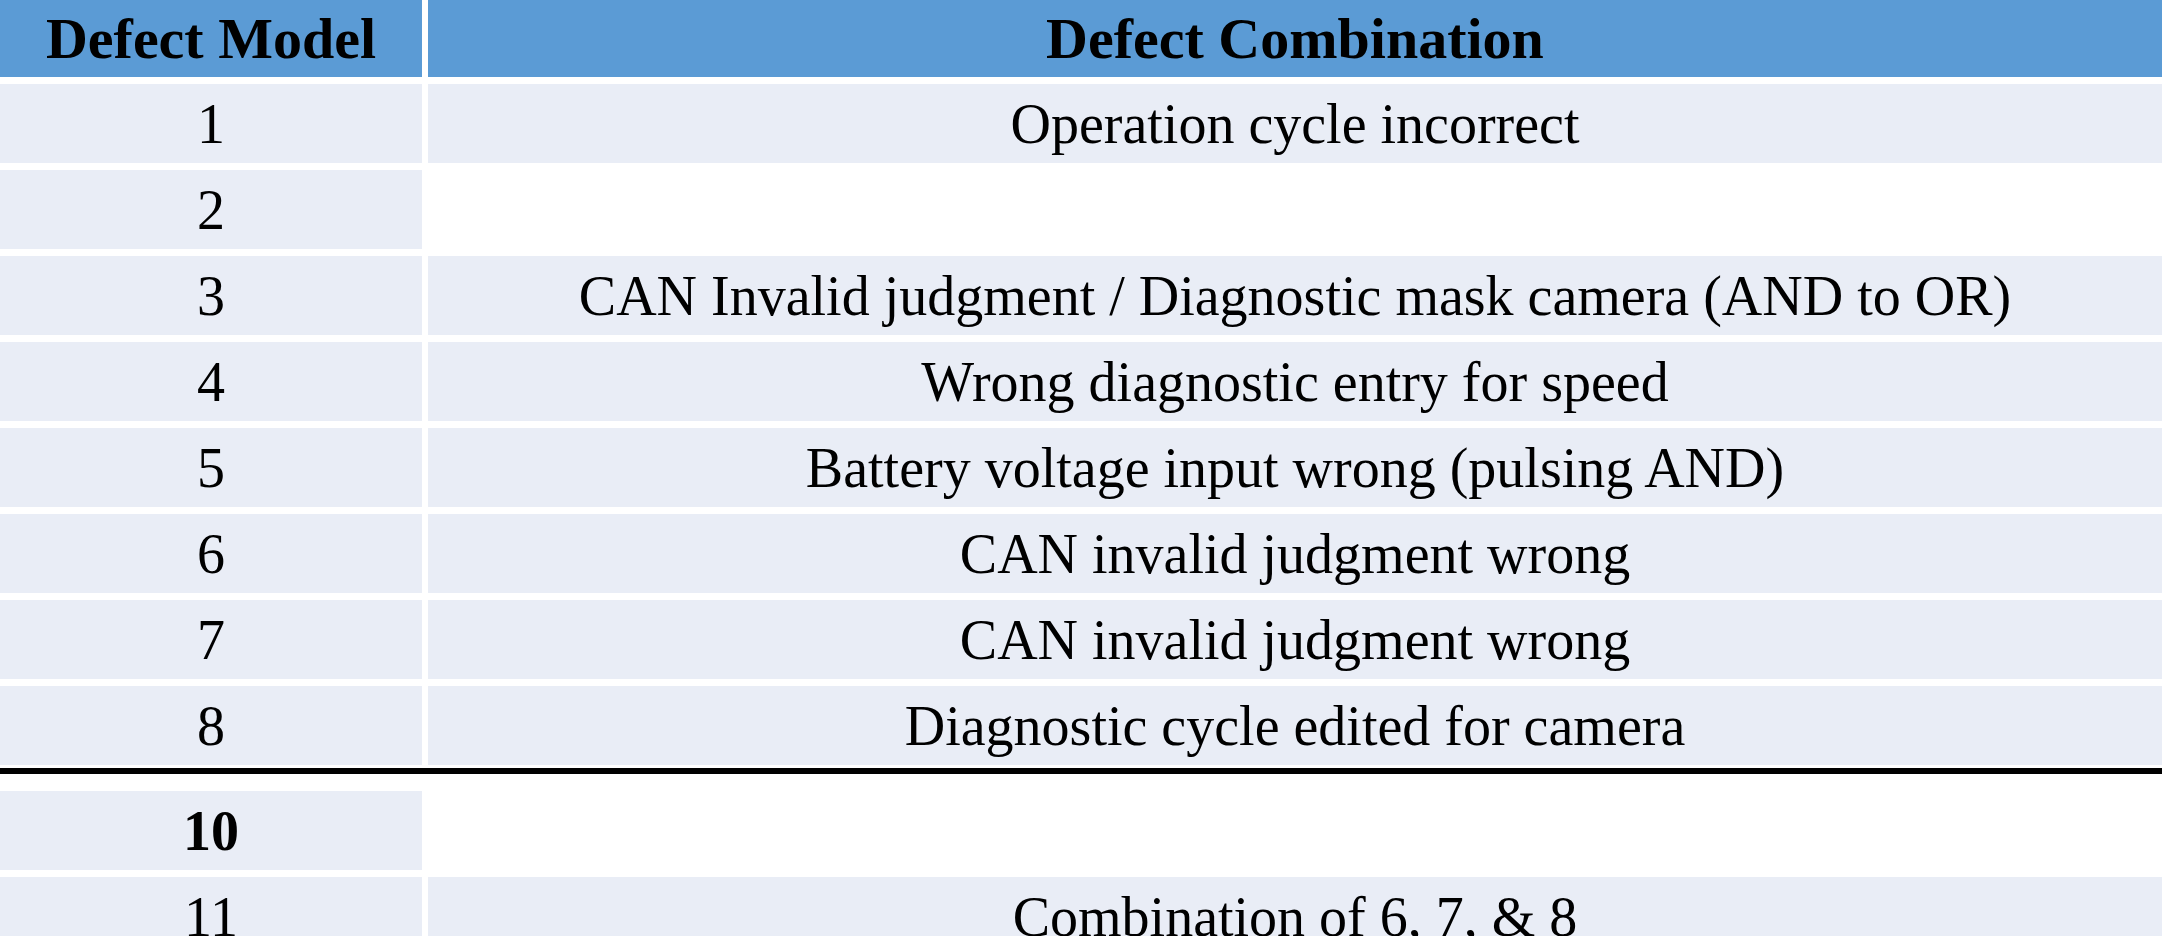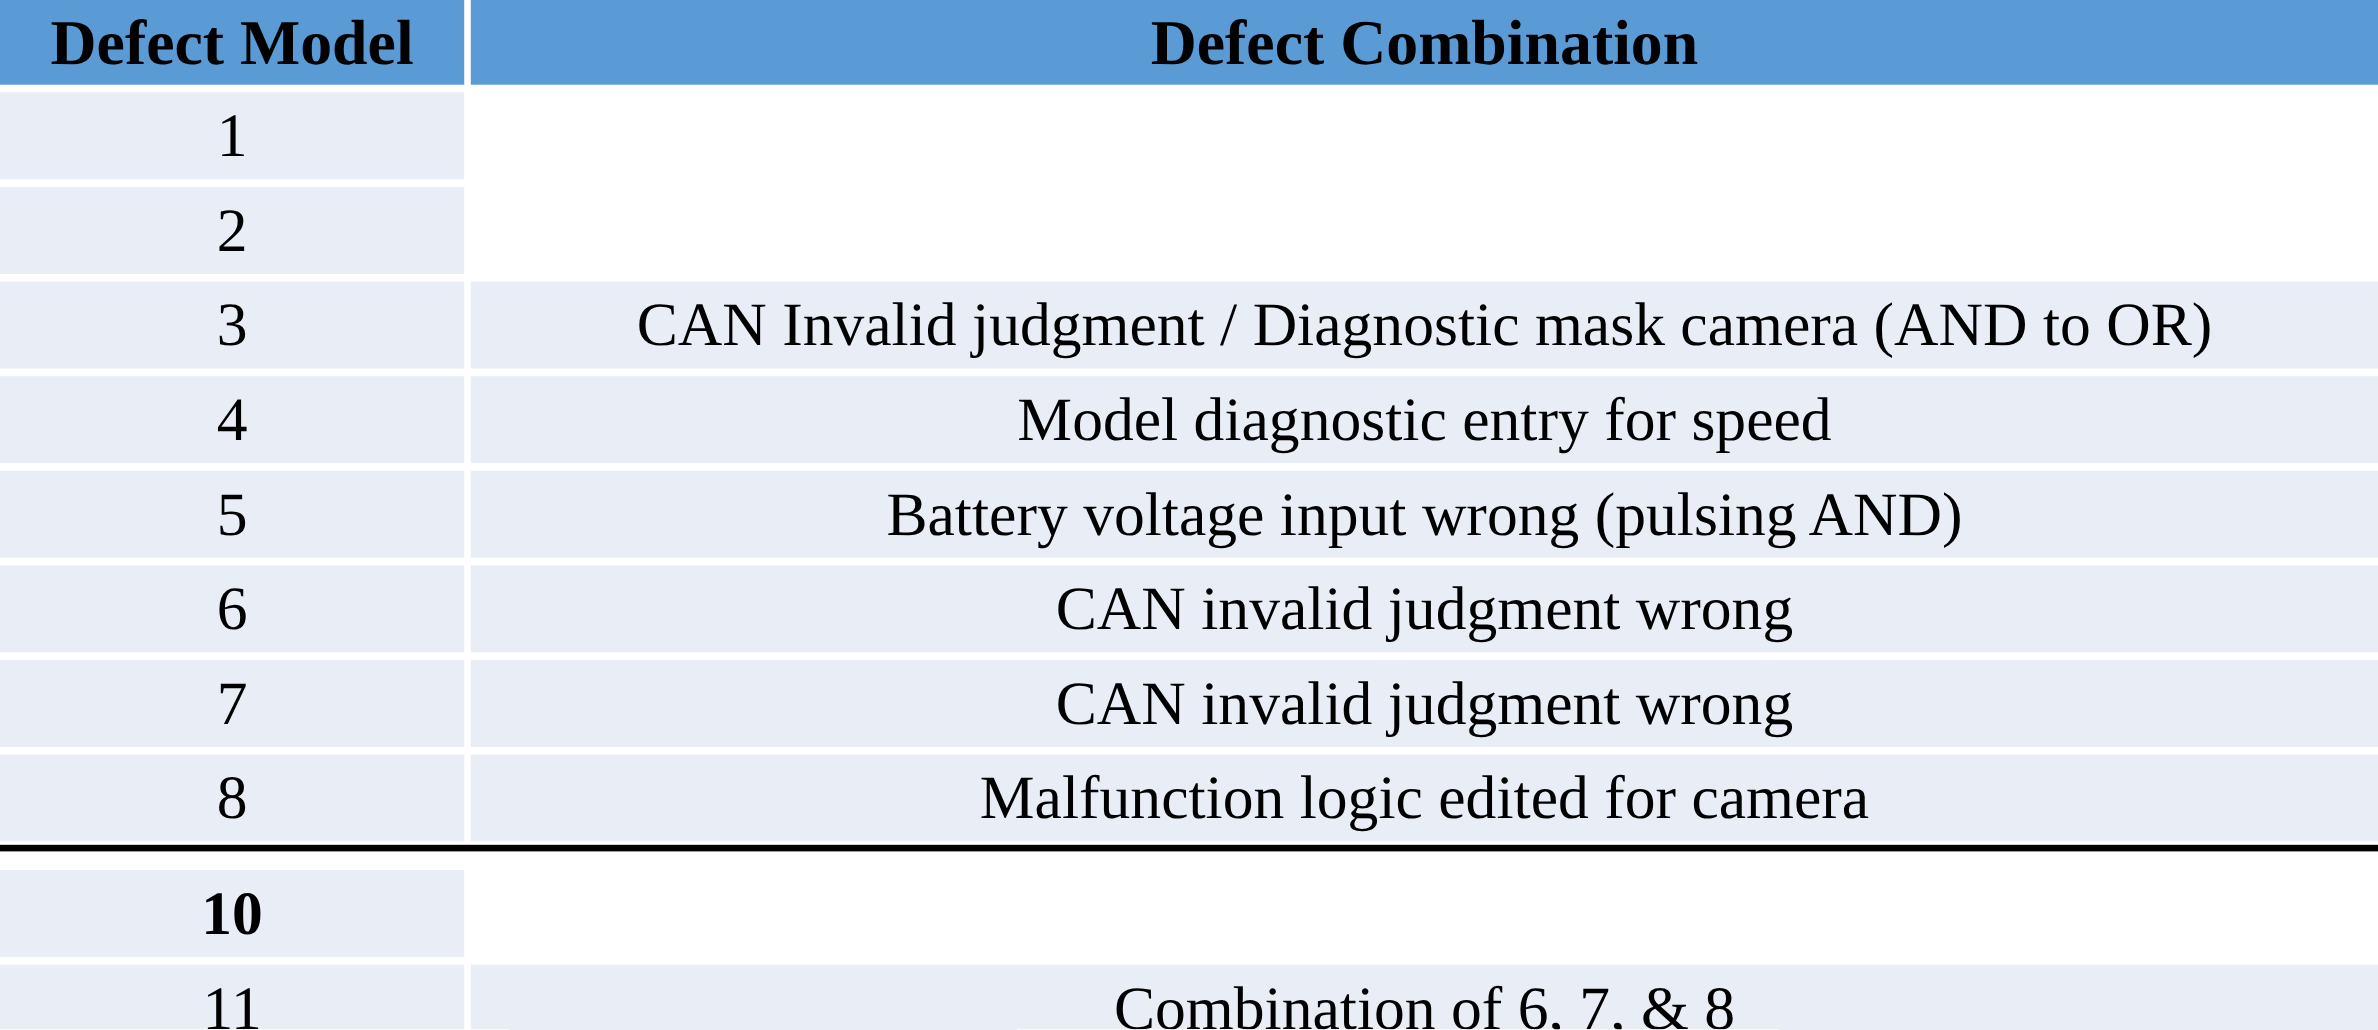"Operation cycle incorrect" div.cell { html: none -> <div>Operation cycle incorrect</div> }
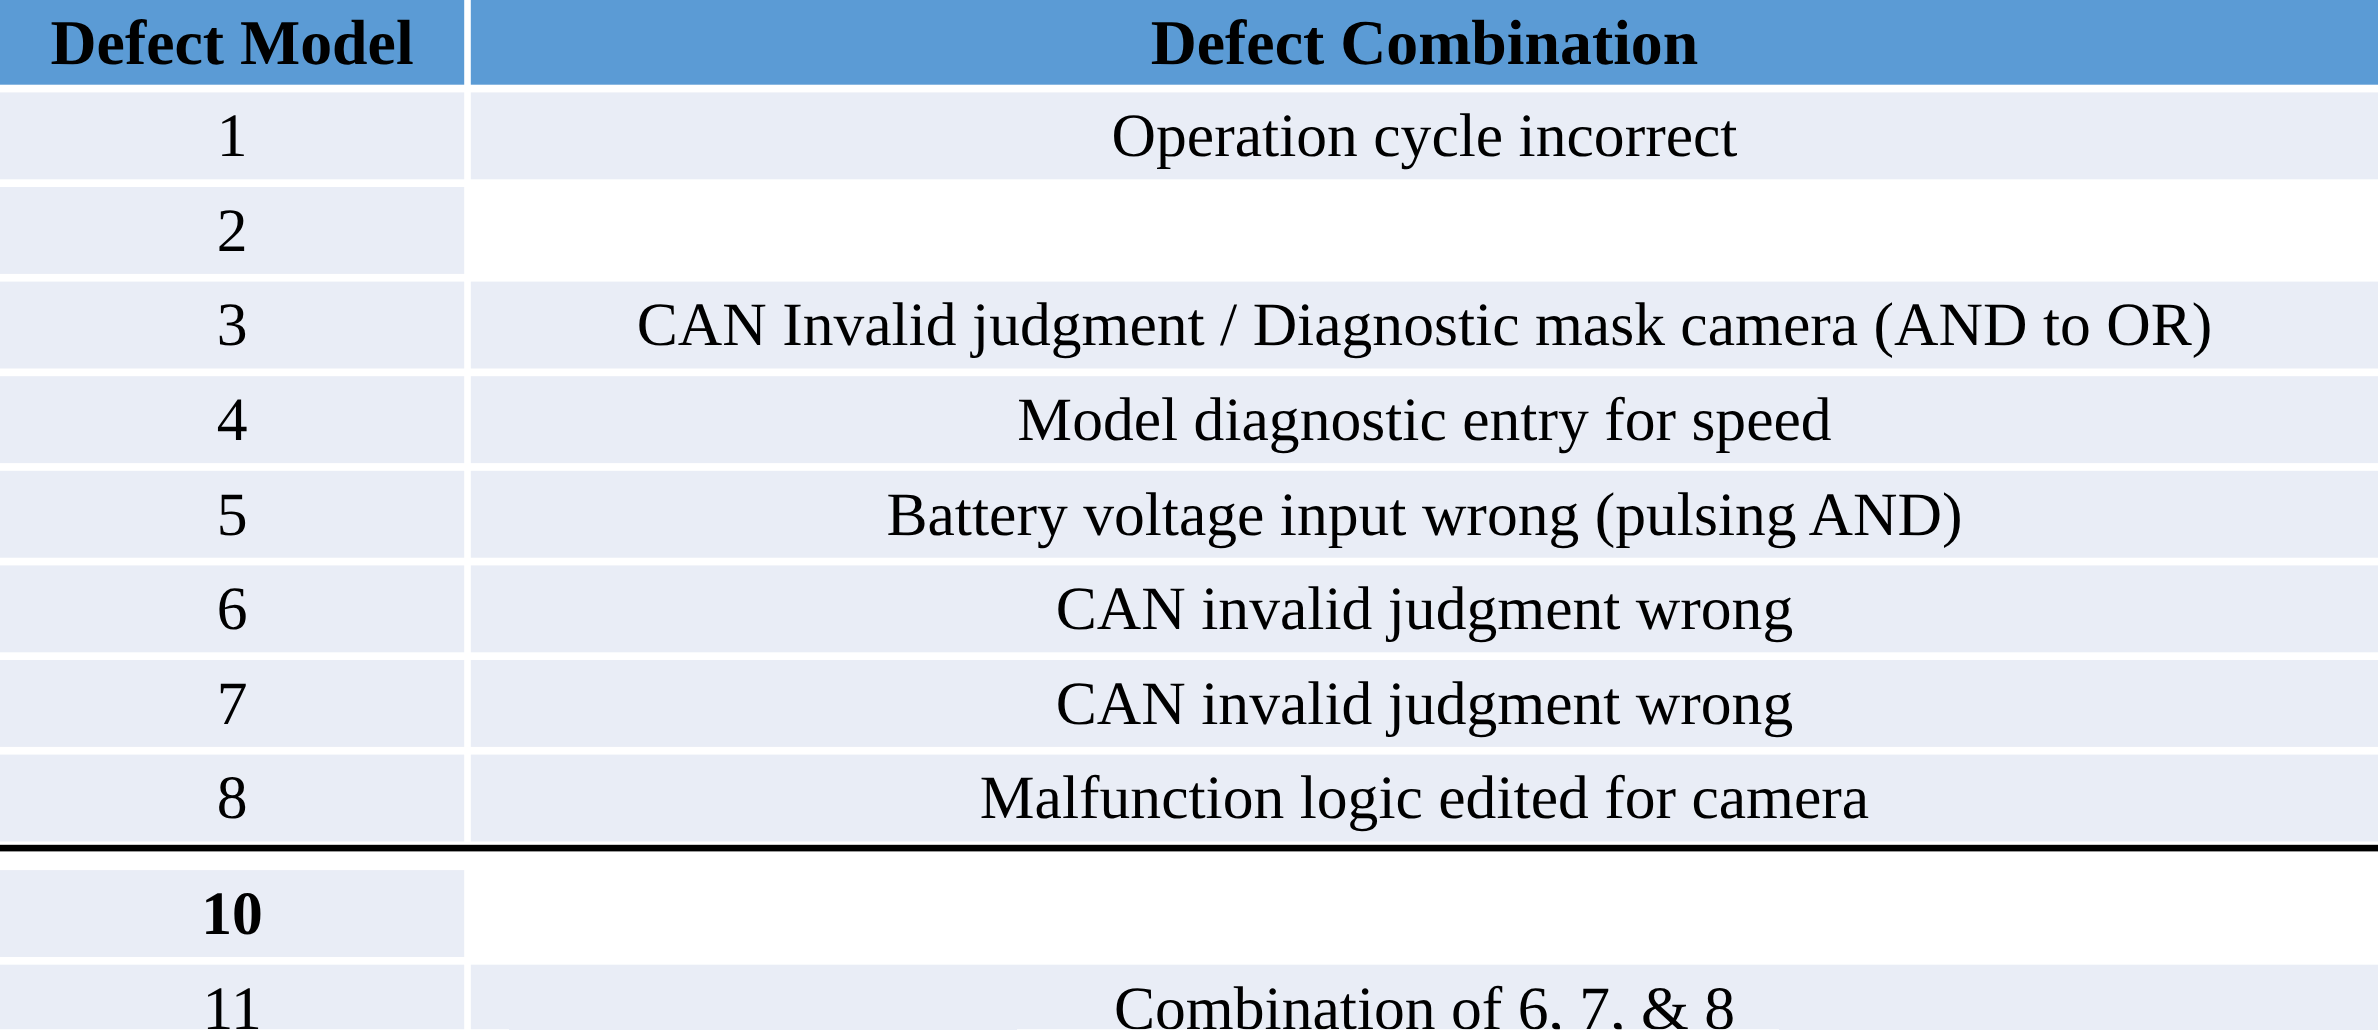"Model diagnostic entry for speed" div.cell { text: Model -> Wrong }
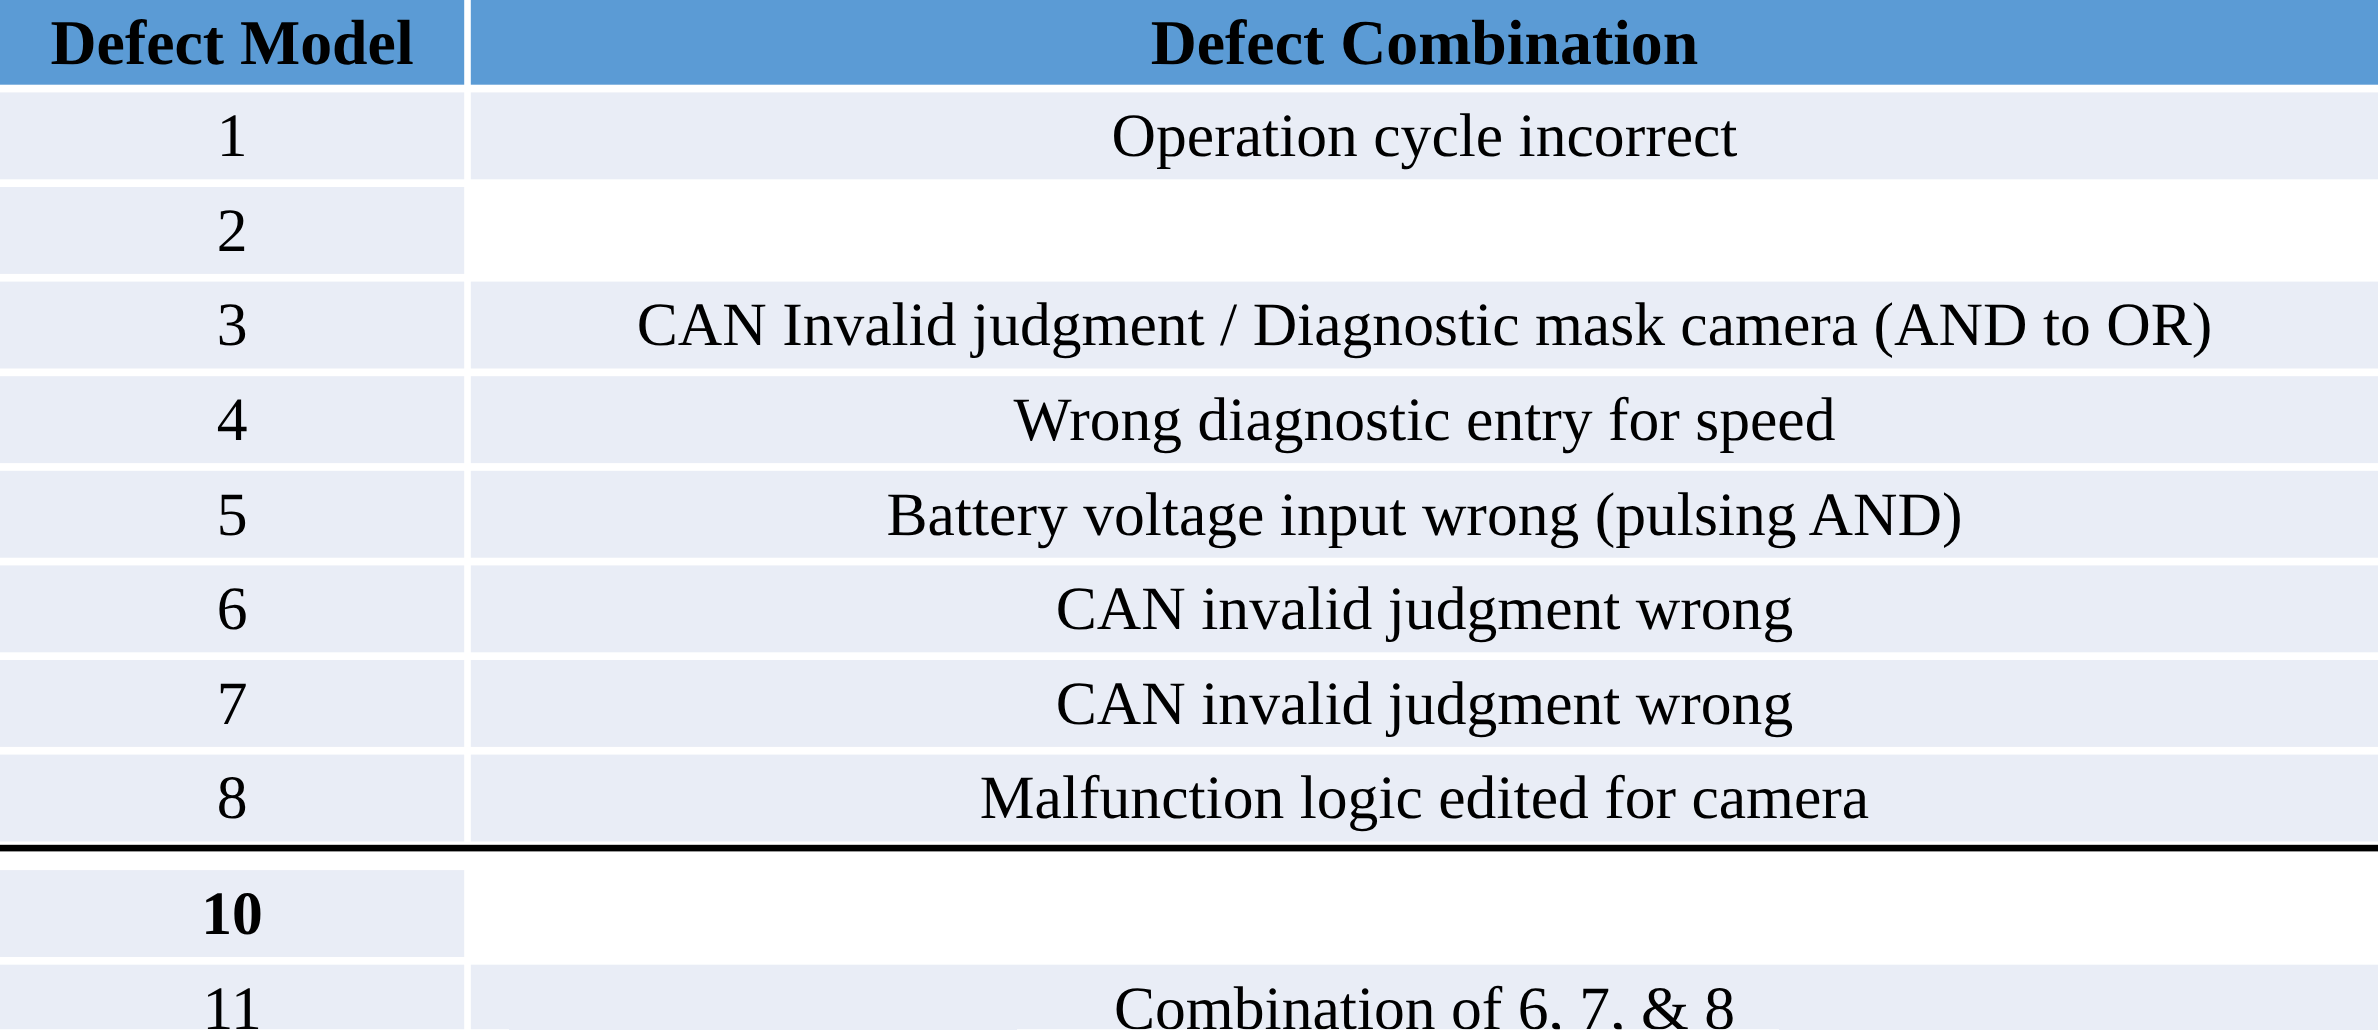"Malfunction logic edited for camera" div.cell { text: Malfunction logic -> Diagnostic cycle }
